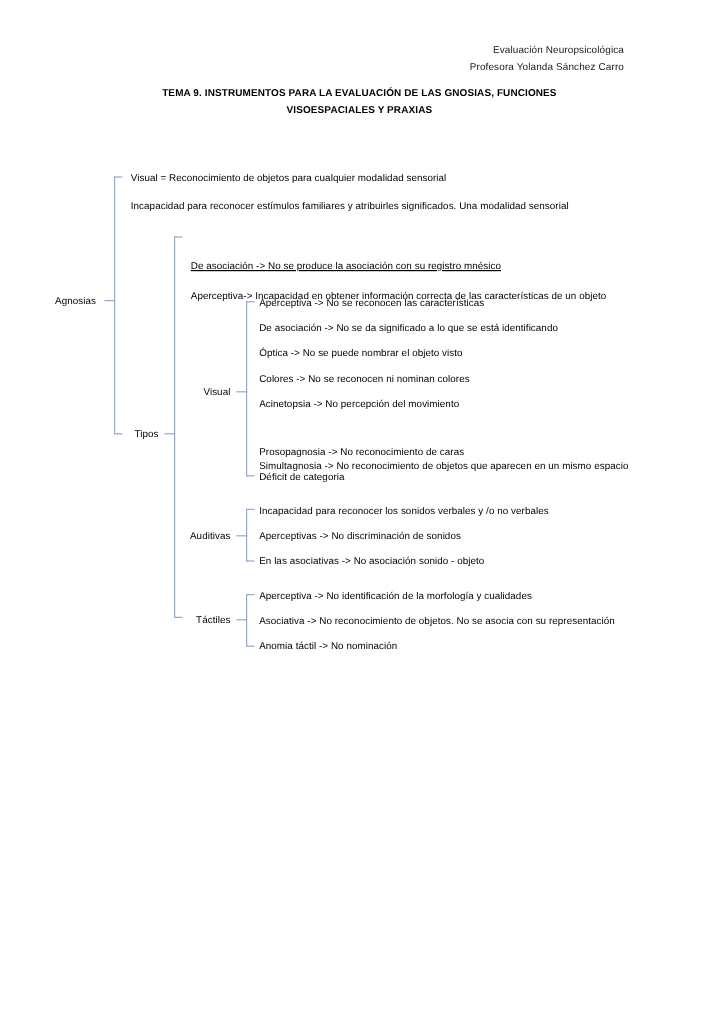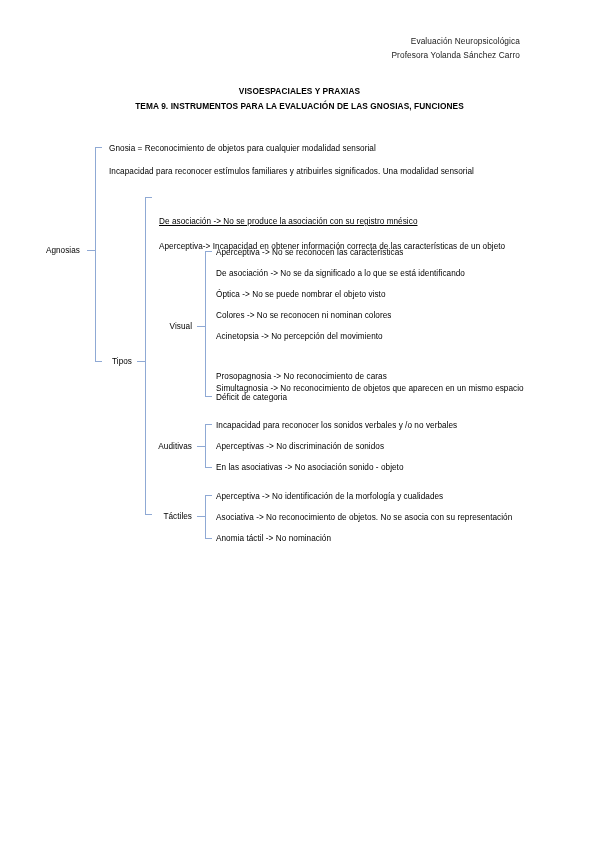"TEMA 9. INSTRUMENTOS PARA LA" #title-l1 { margin-top: 29px -> none }
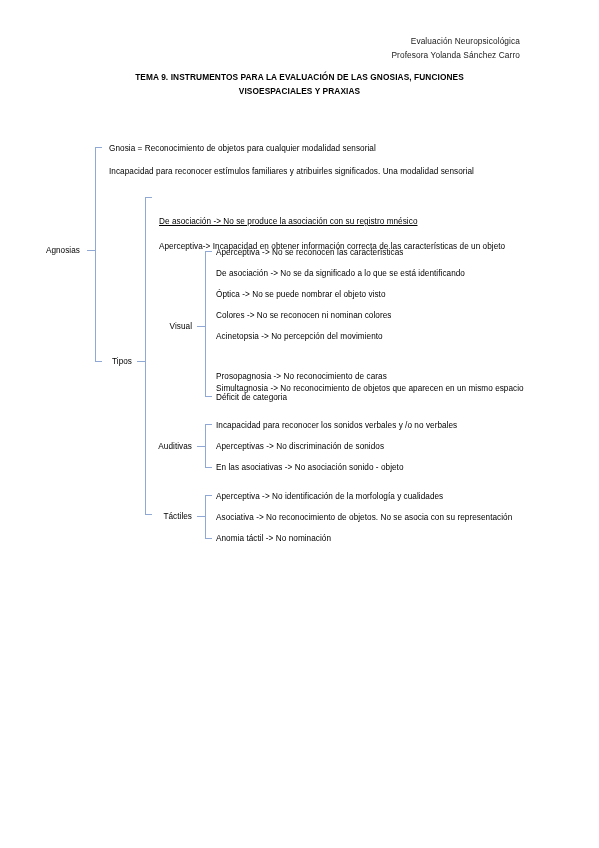"Gnosia = Reconocimiento de objetos" div.node { text: Gnosia -> Visual }
